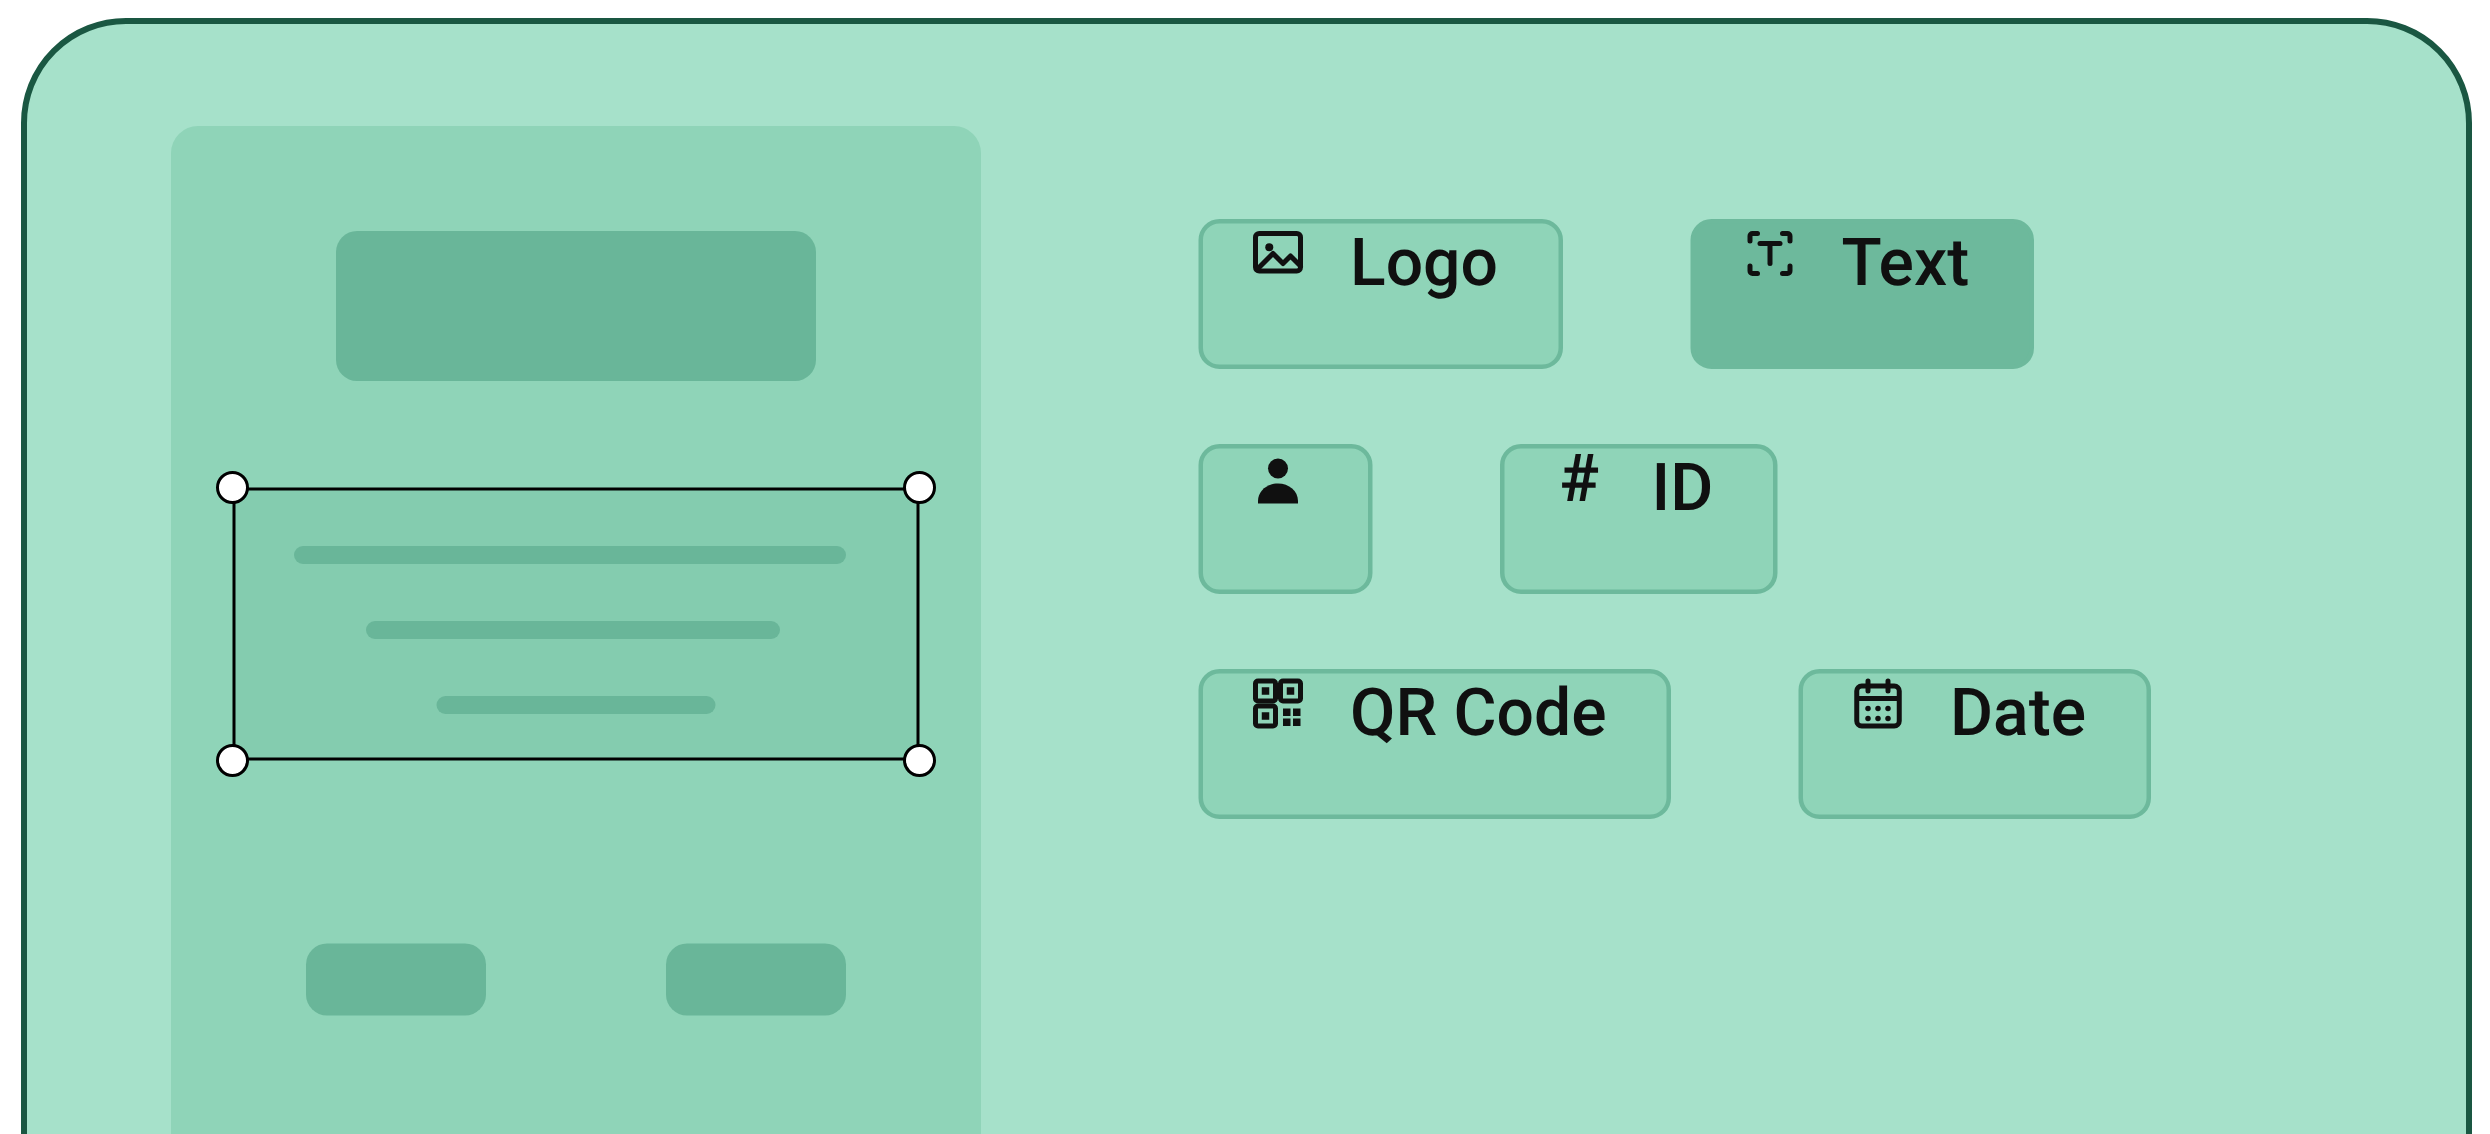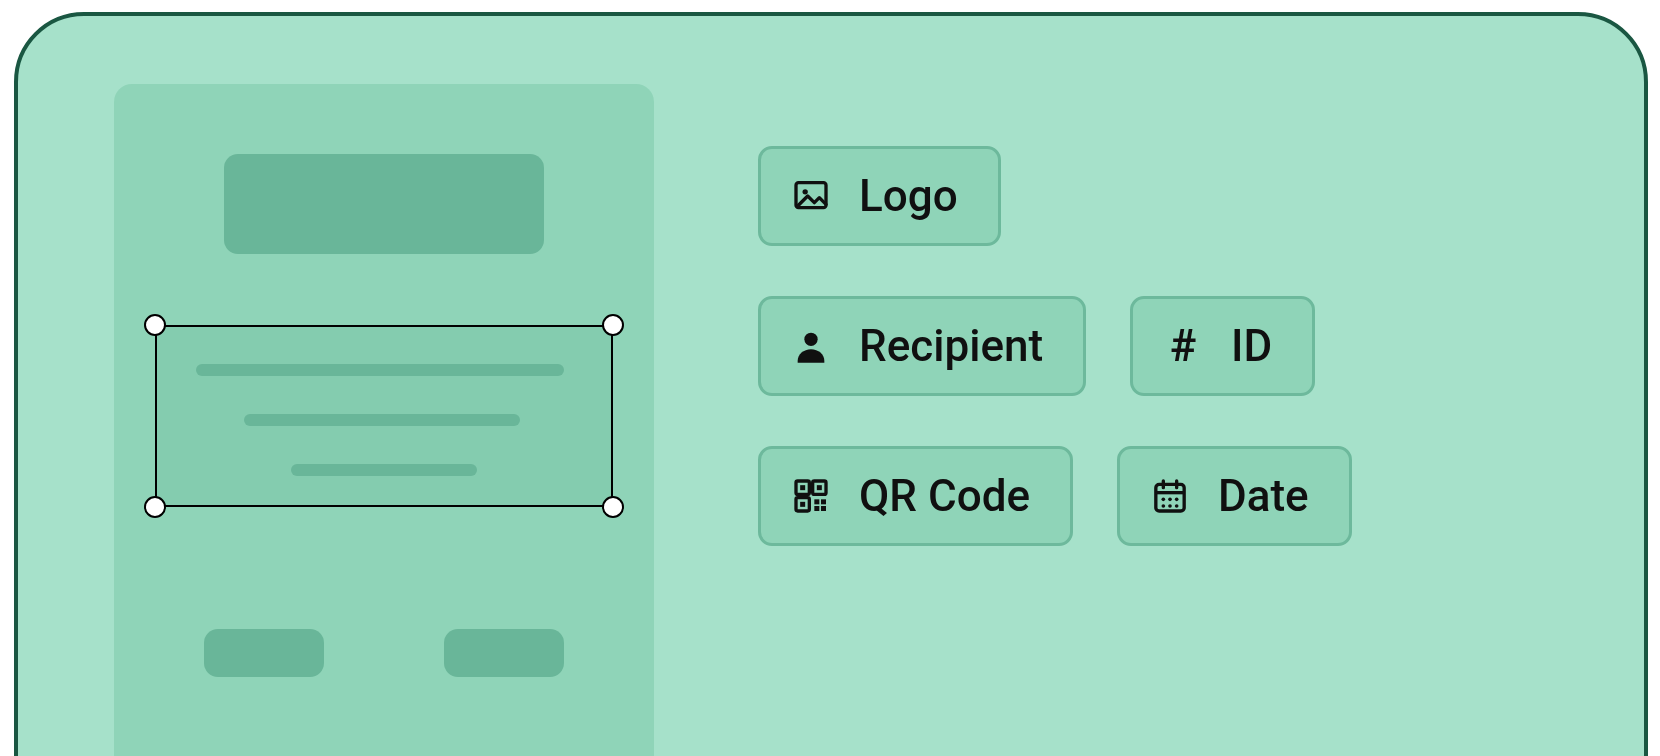"Logo" .btn { align-items: center -> flex-start; margin-left: none -> 41px }
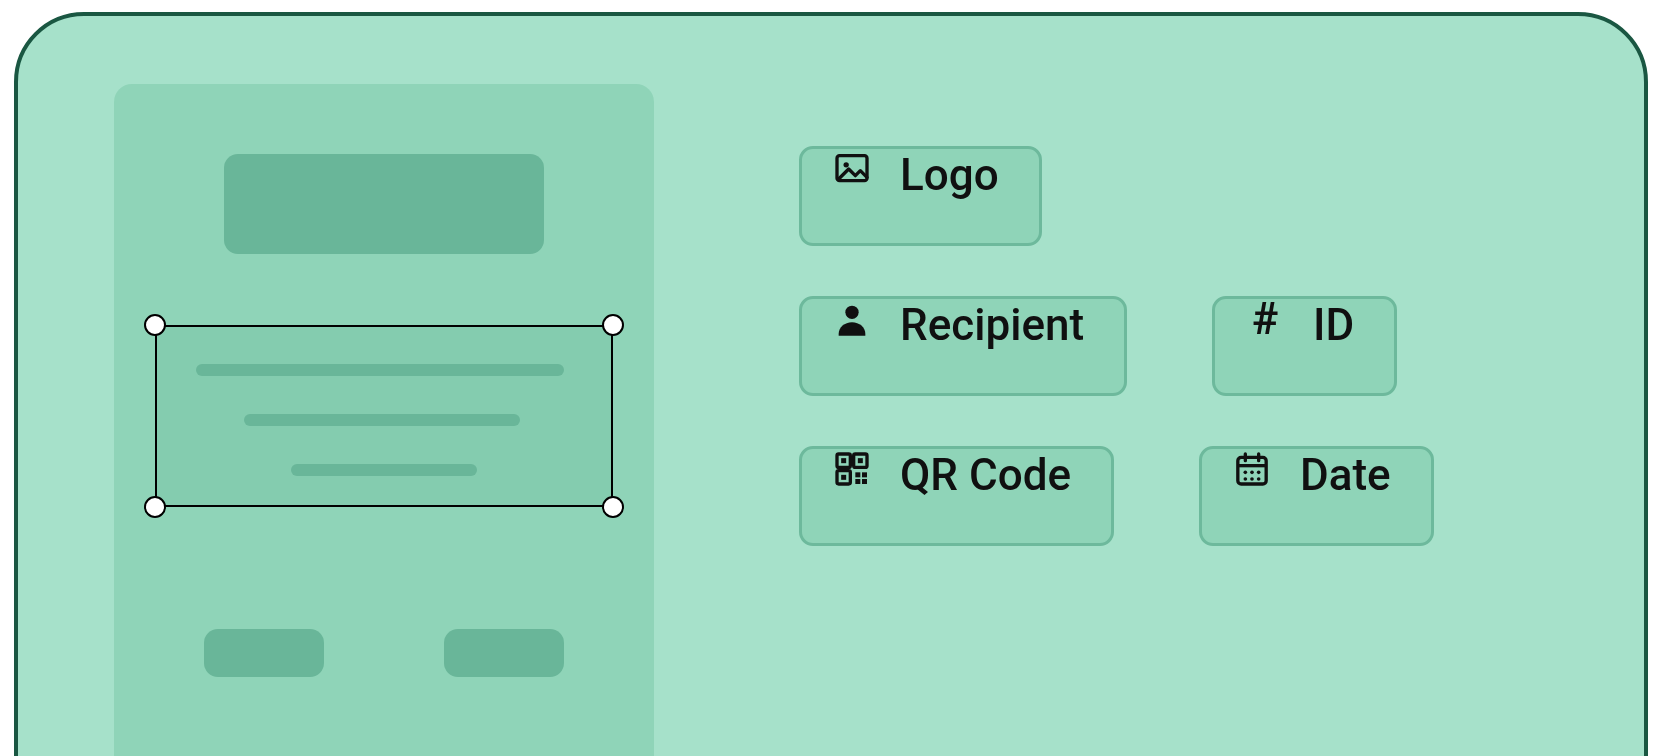"Text" div.btn { html: none -> <div> <span> <svg> <path></path> <path></path> <path></path> <path></path> <path></path> <path></path> </svg> </span> <span>Text</span> </div> }
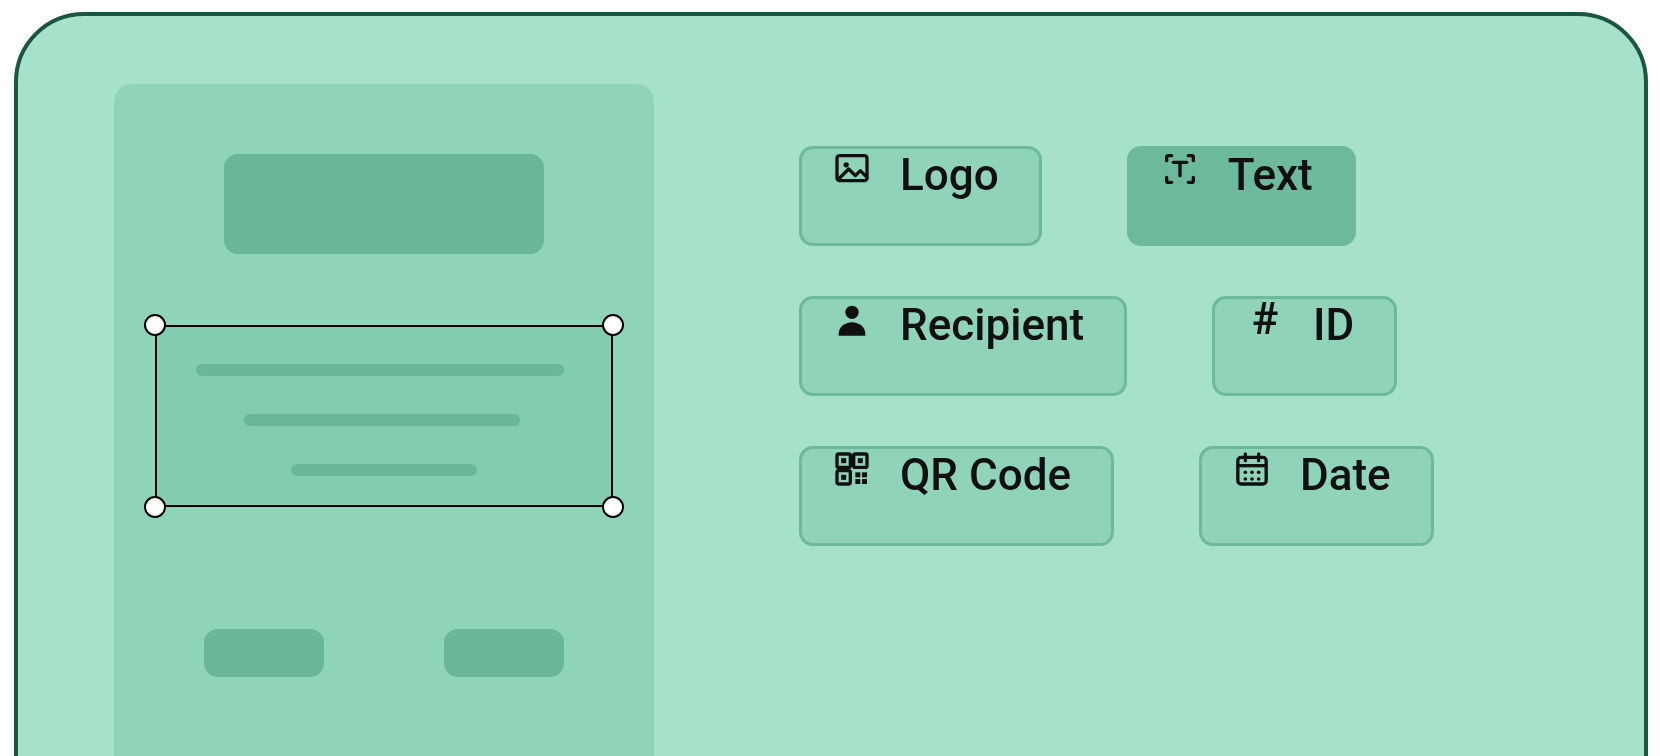"Recipient" span.lbl { html: <span>Recipient</span> -> none }
